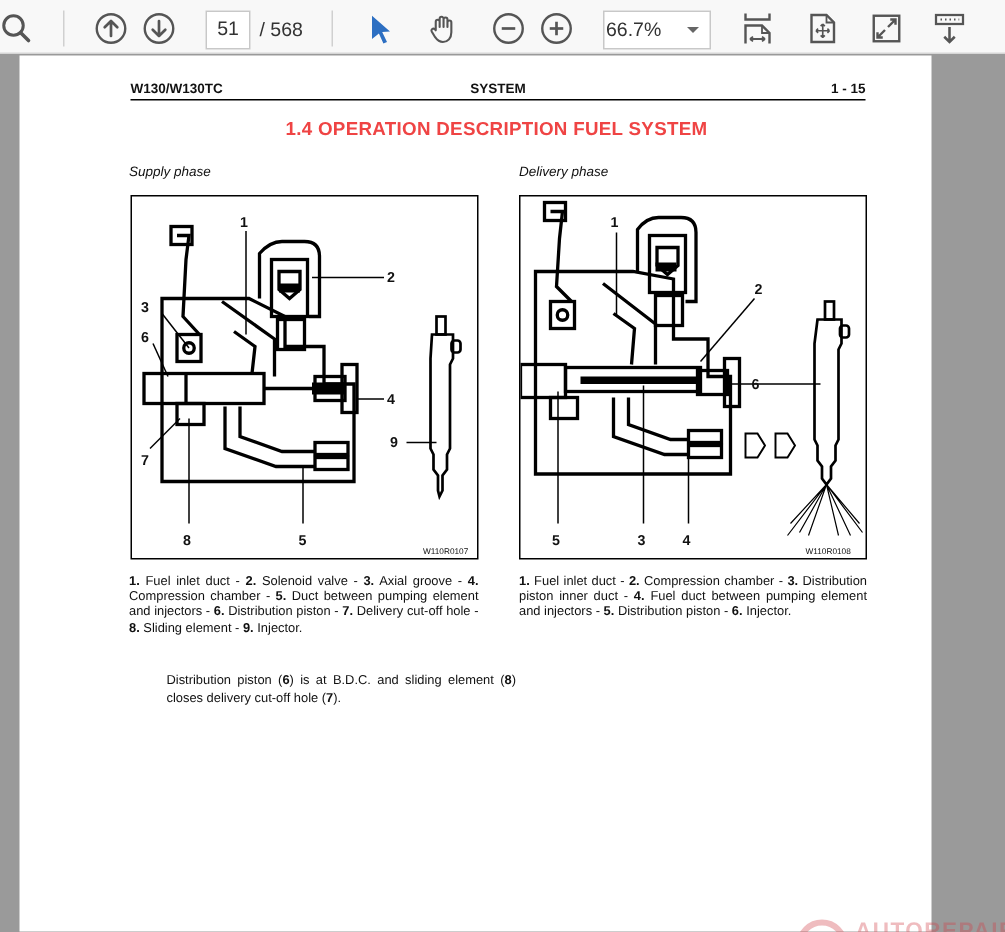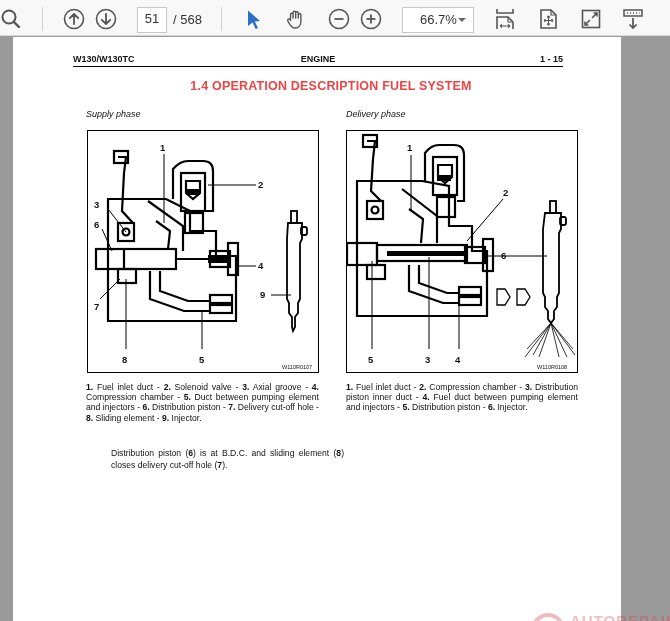"66.7%" .zoom-select { padding-left: 17px -> 1px }
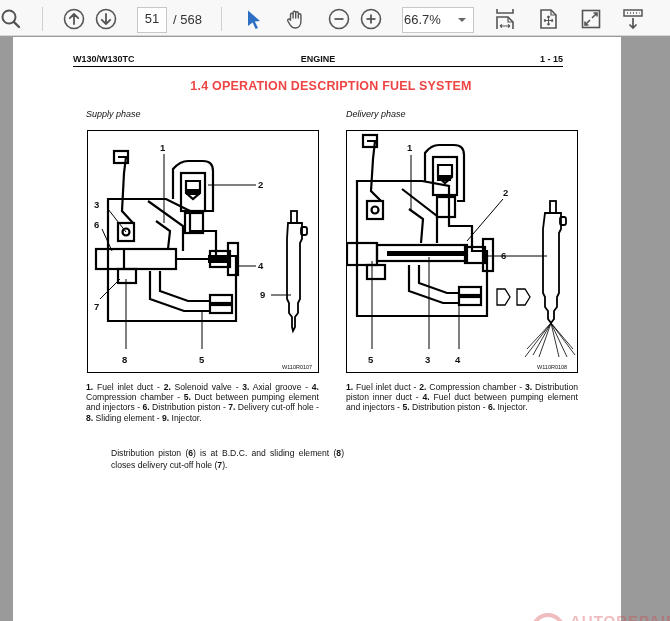"W130/W130TC" .hdr { left: 60px -> 74px }
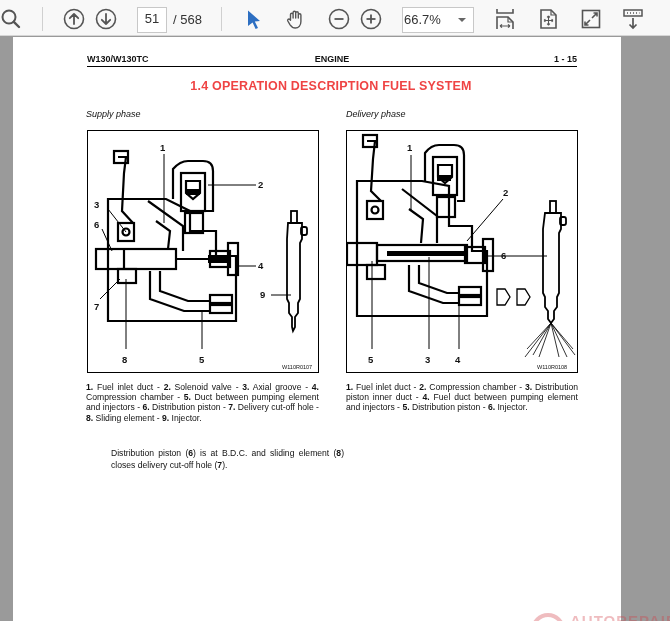"ENGINE" span.c { text: ENGINE -> SYSTEM }
